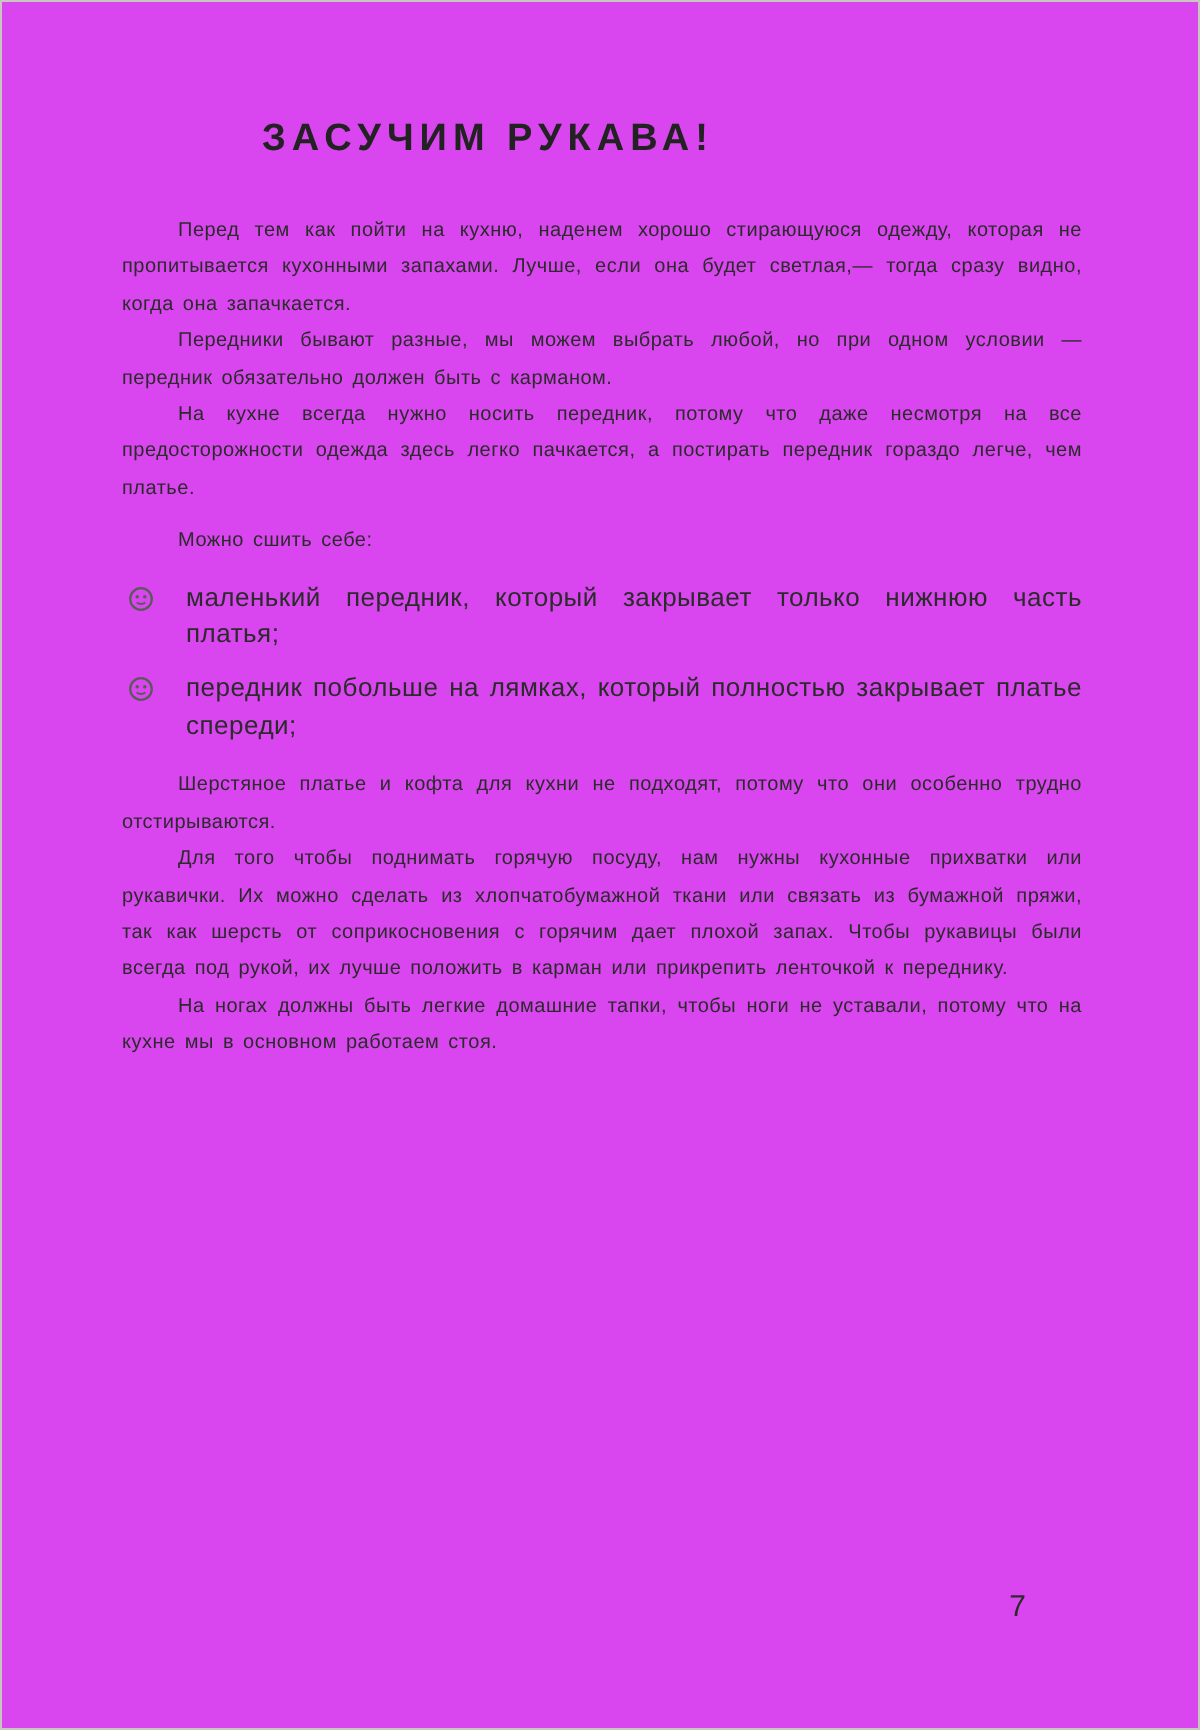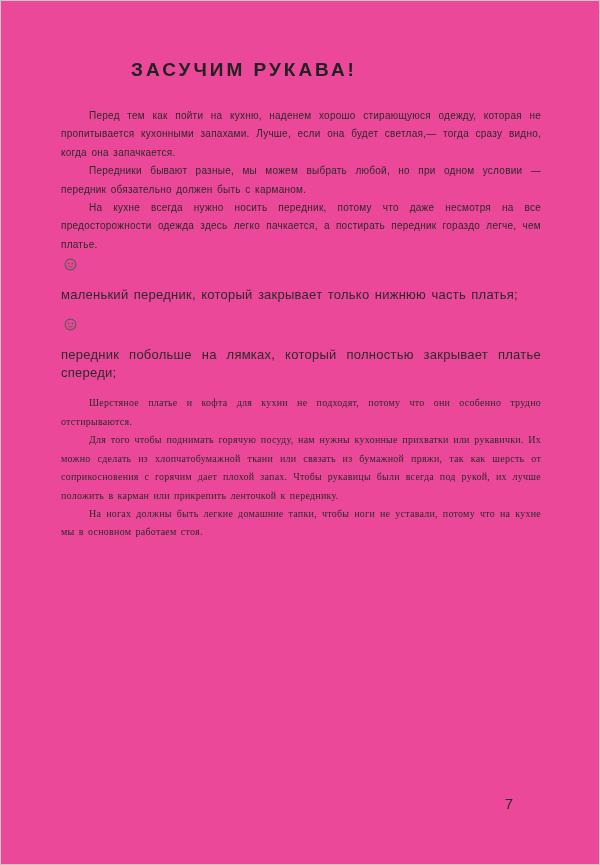"ЗАСУЧИМ РУКАВА!" .page { background: #ec4899 -> #d946ef }
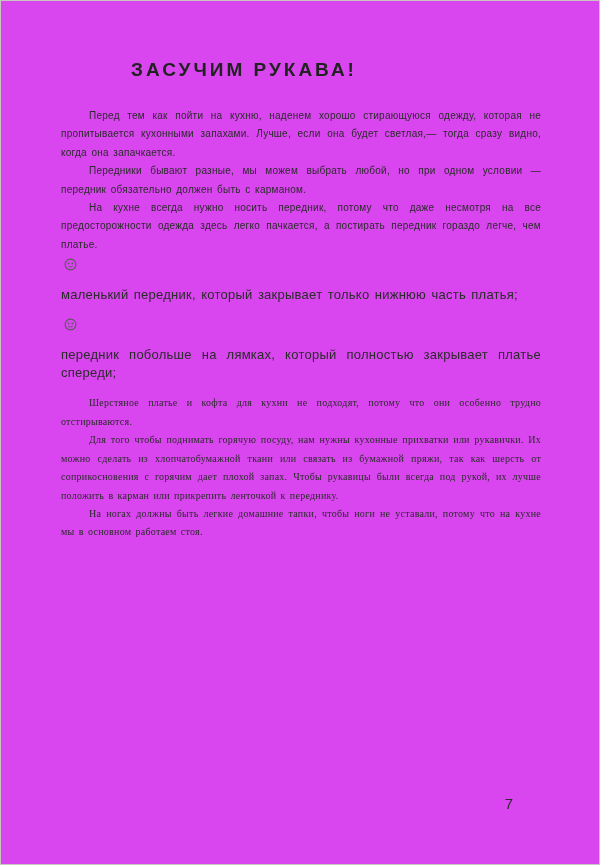"Можно сшить себе:" p.para { html: none -> <p>Можно сшить себе:</p> }
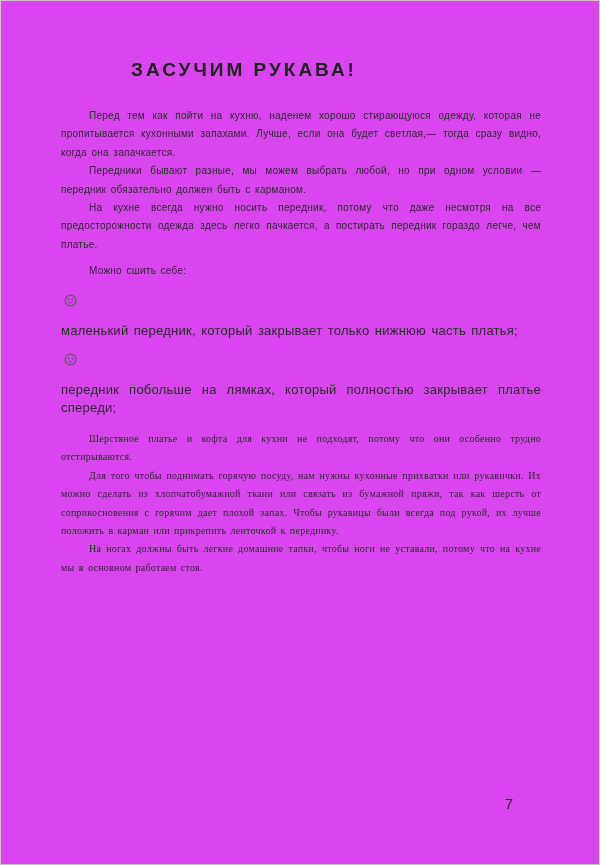"маленький передник, который закрывает" .list-item { flex-direction: column -> none }
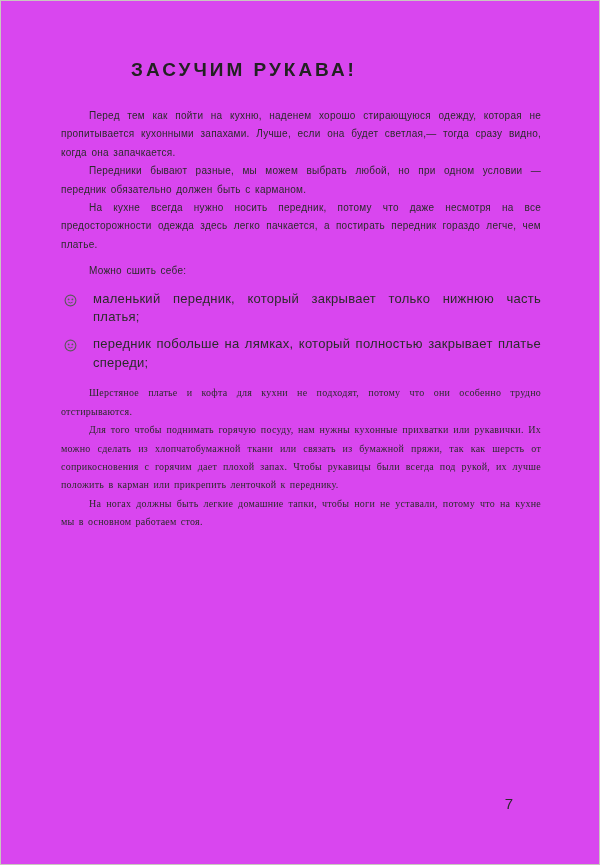"Шерстяное платье и кофта для" .closing { font-family: Liberation Serif, serif -> none }
